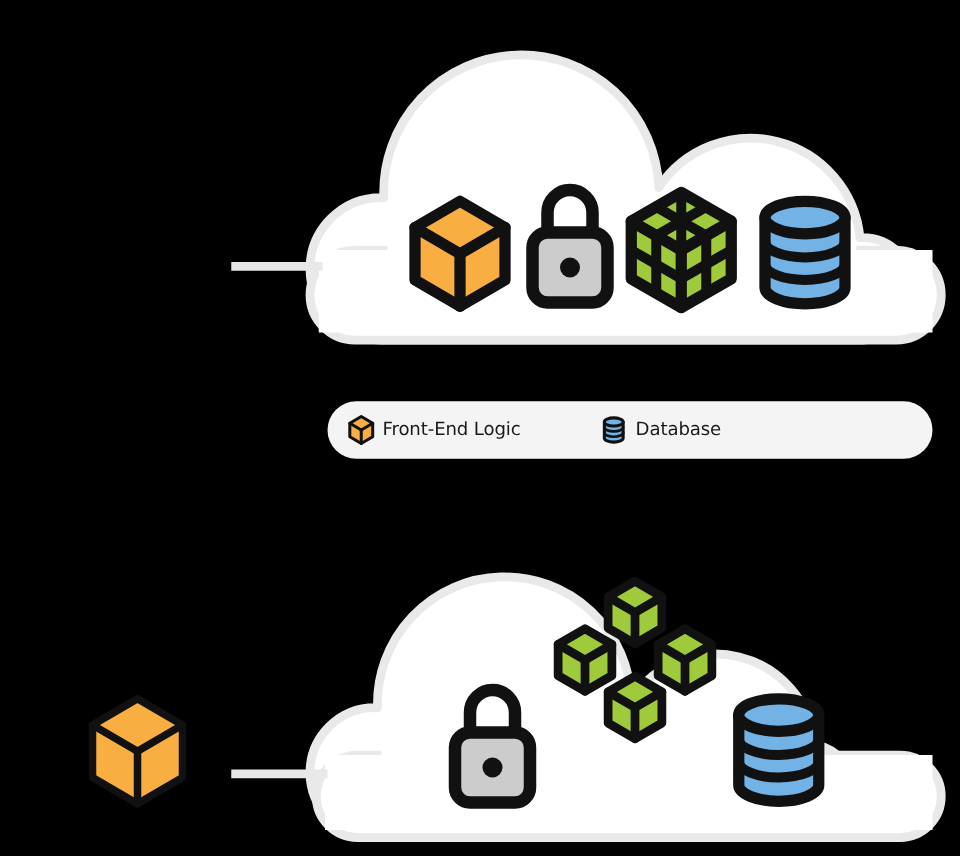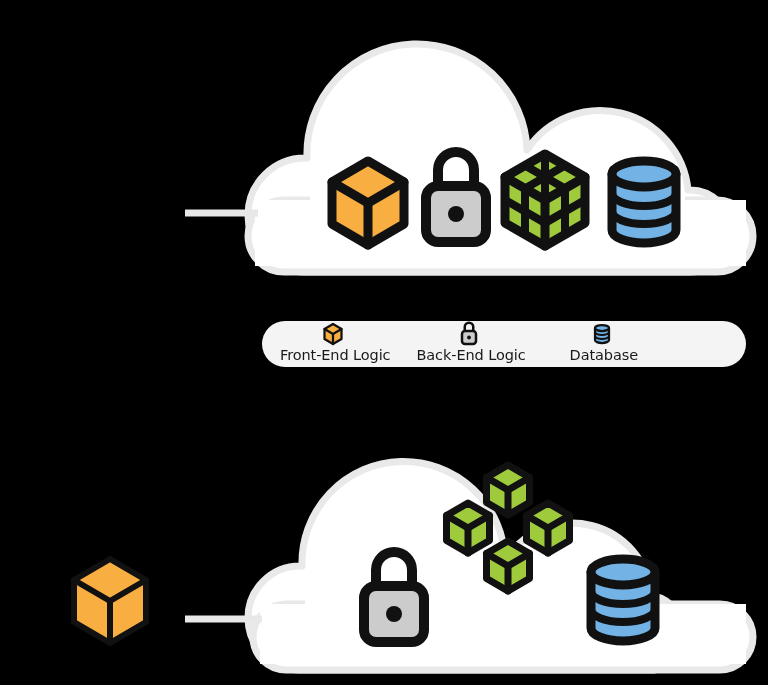"Front-End Logic" .legend-item { flex-direction: column -> none }
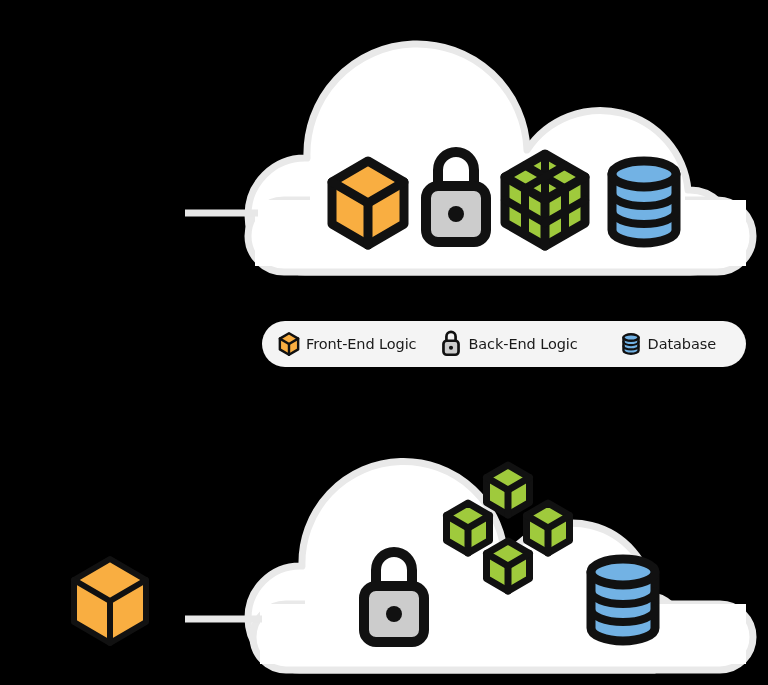"Back-End Logic" div.legend-item { html: <div> <svg> <path></path> <rect></rect> <circle></circle> </svg> <span>Back-End Logic</span> </div> -> none }
